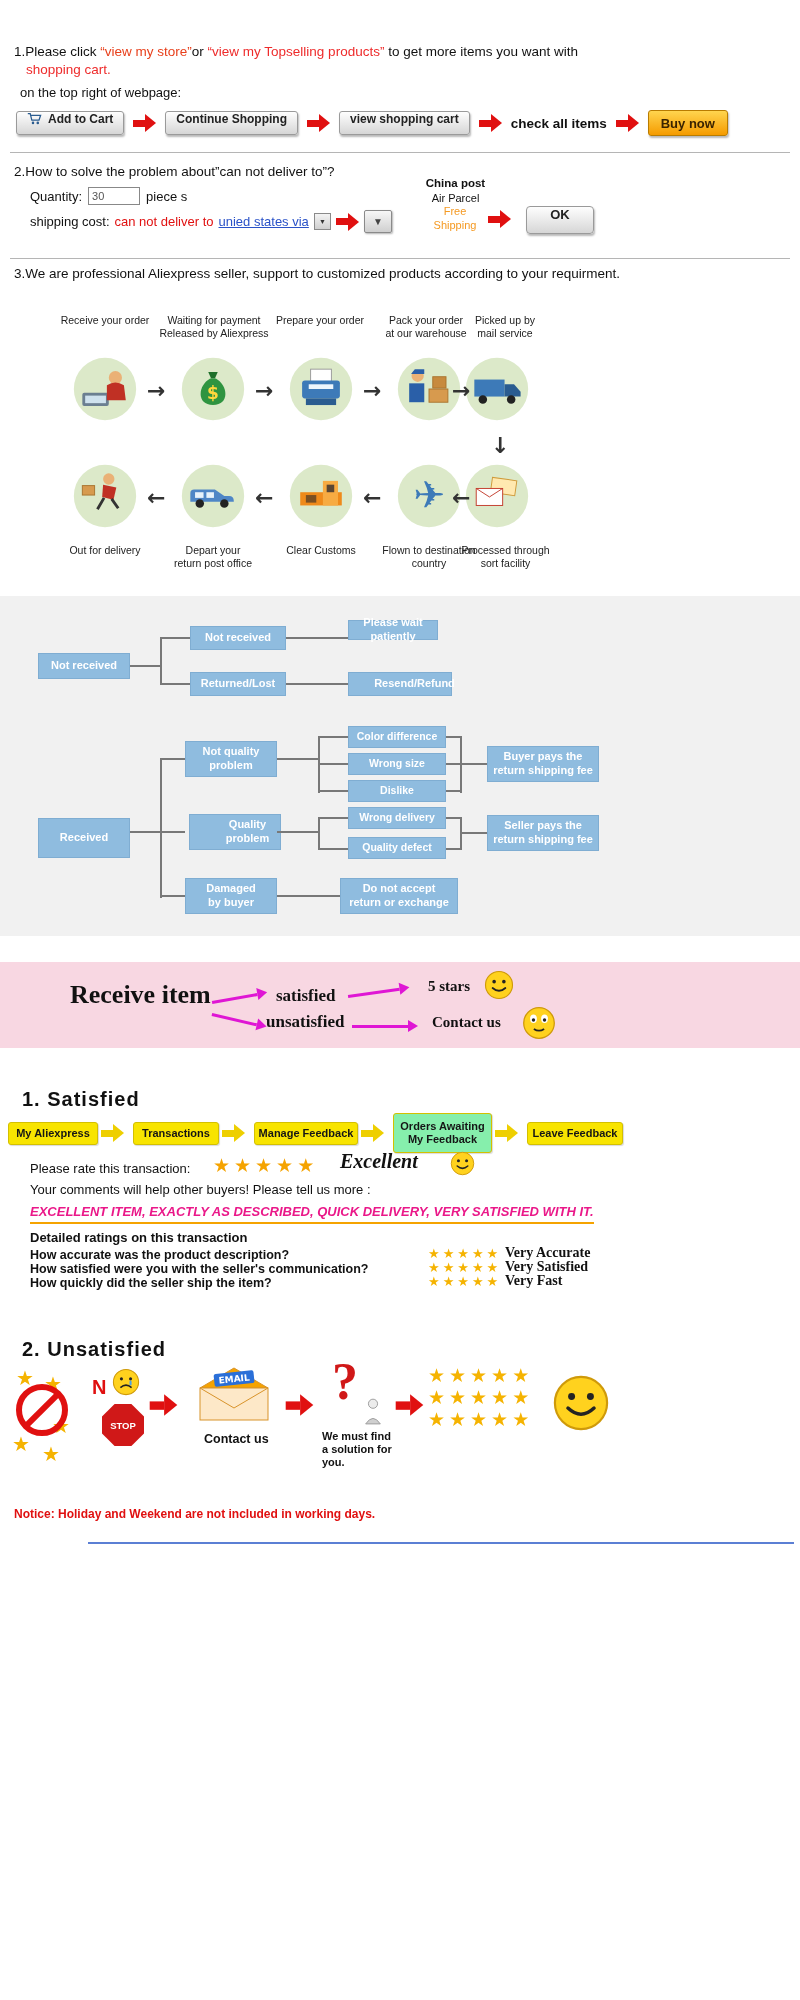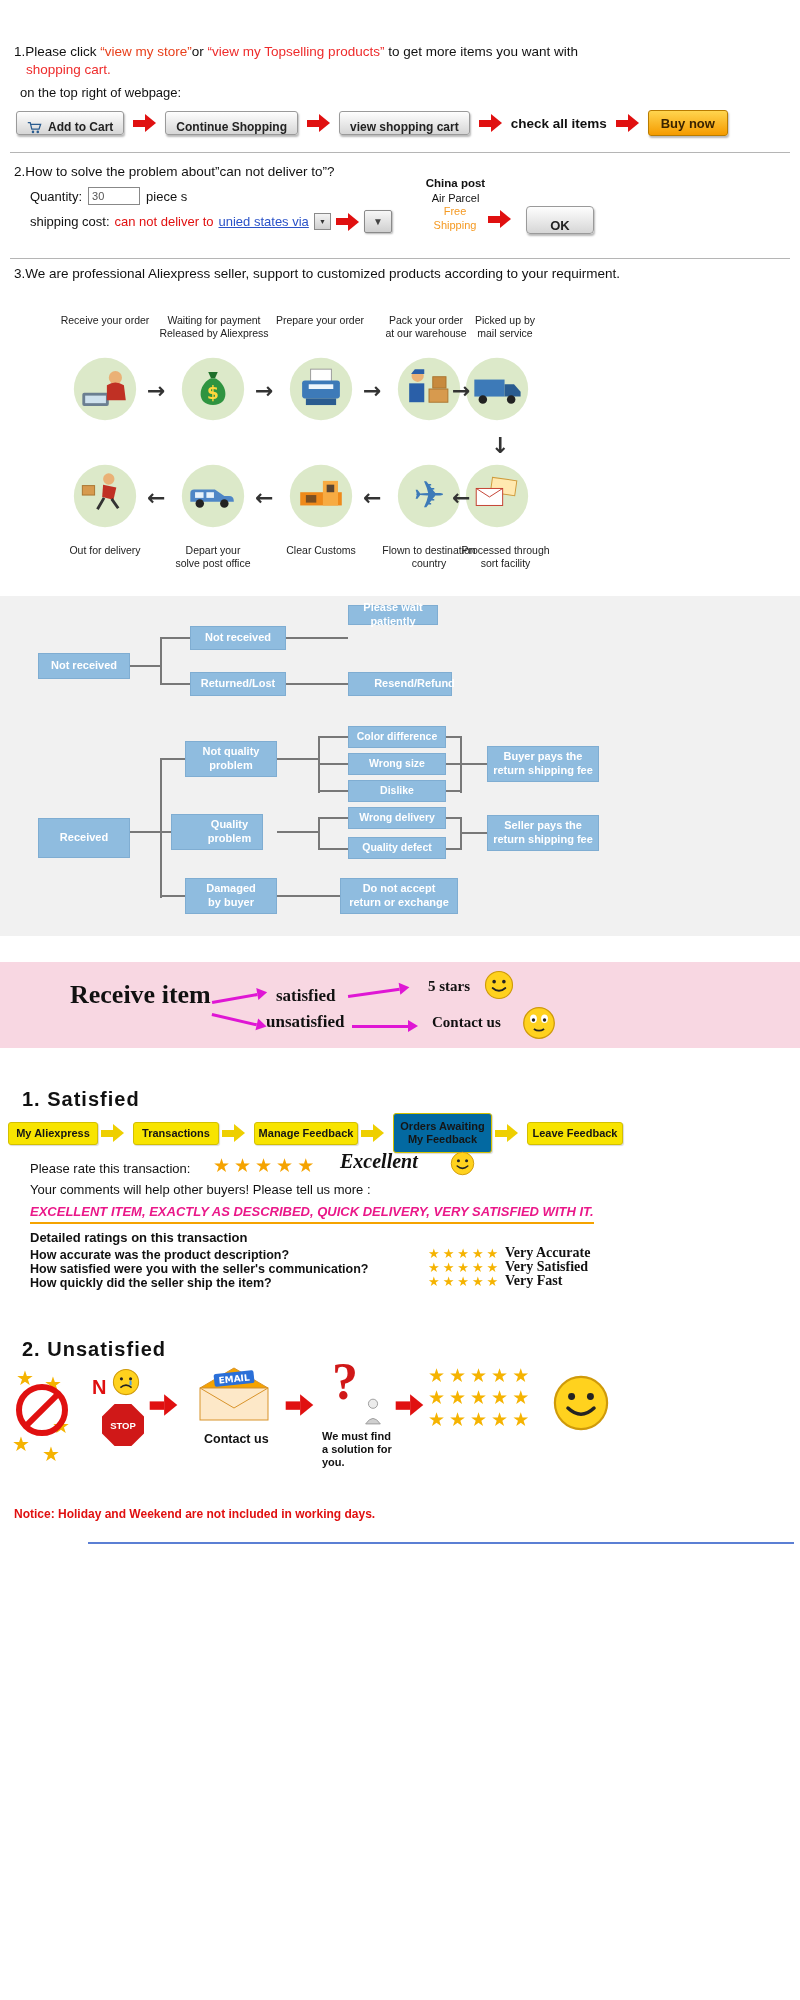"Add to Cart" .btn-gray { align-items: flex-end -> flex-start }
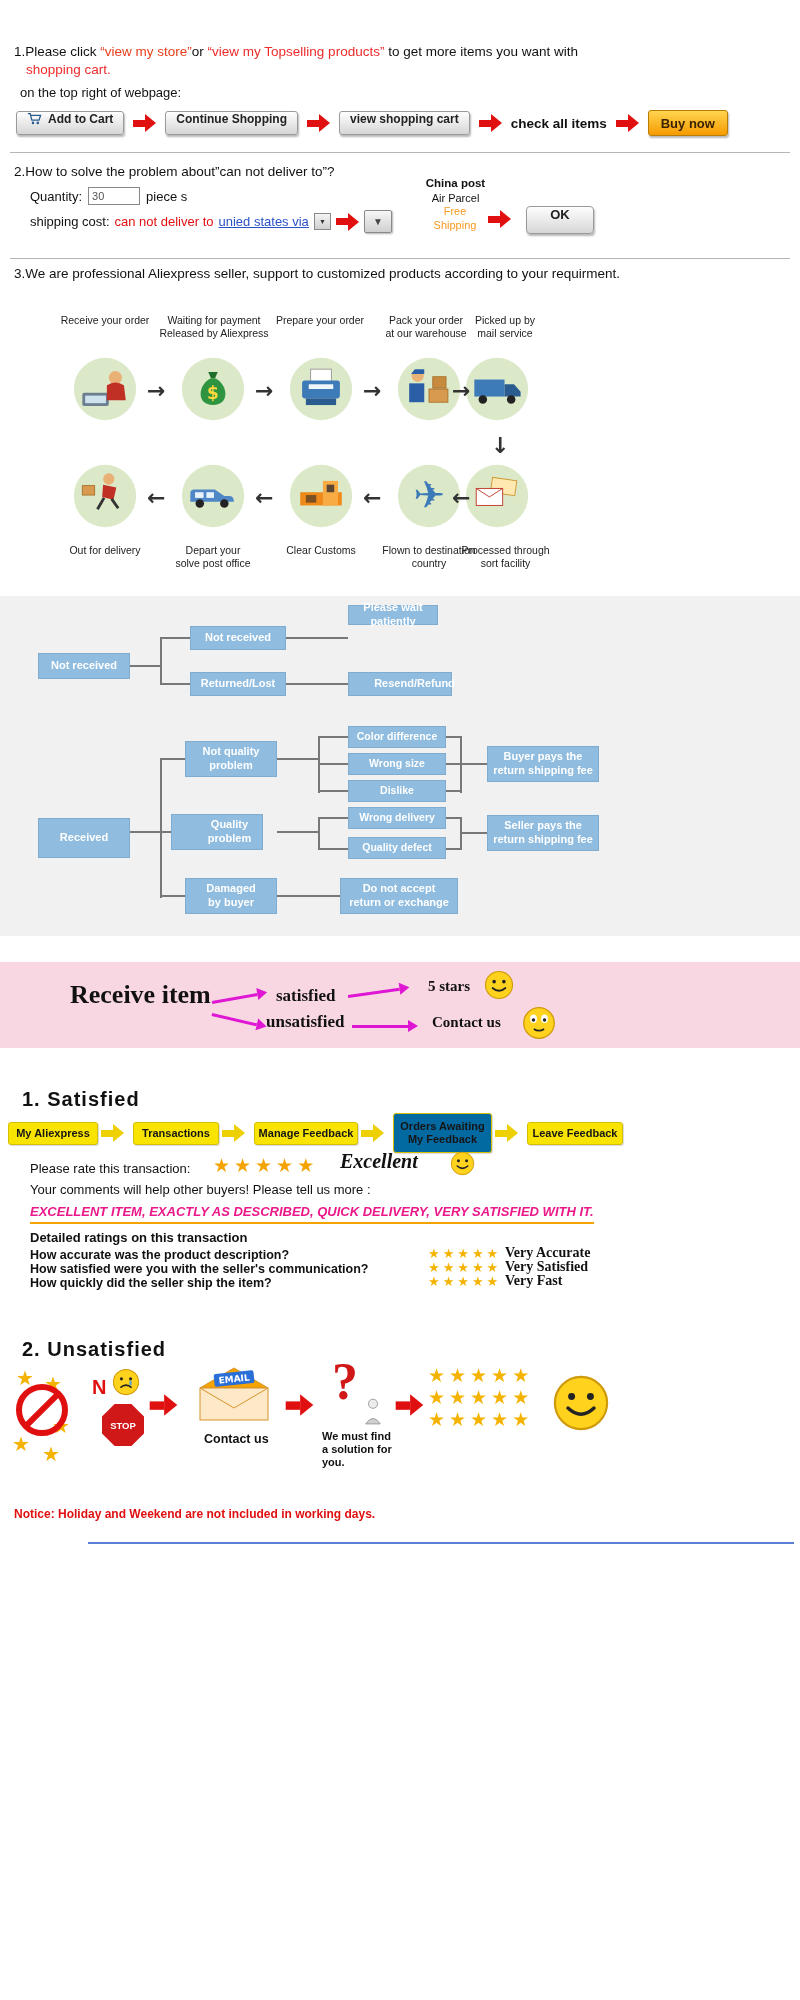"Depart your" div.plabel { text: solve -> return }
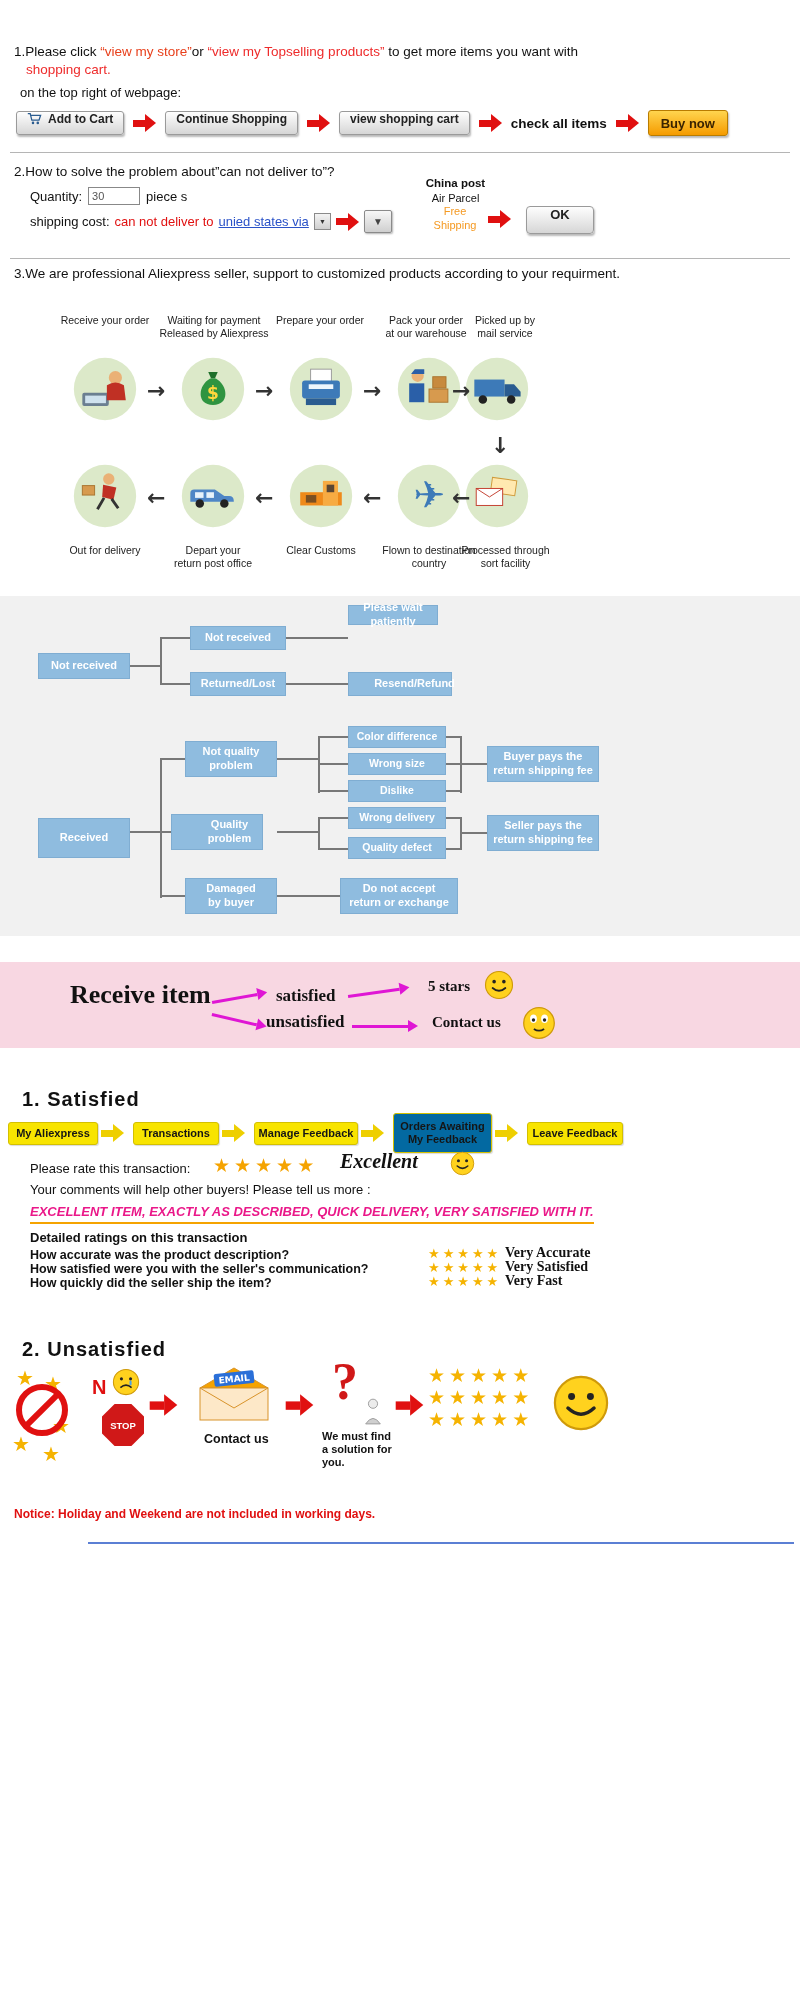"Please wait" div.fbox { top: 9px -> 24px }
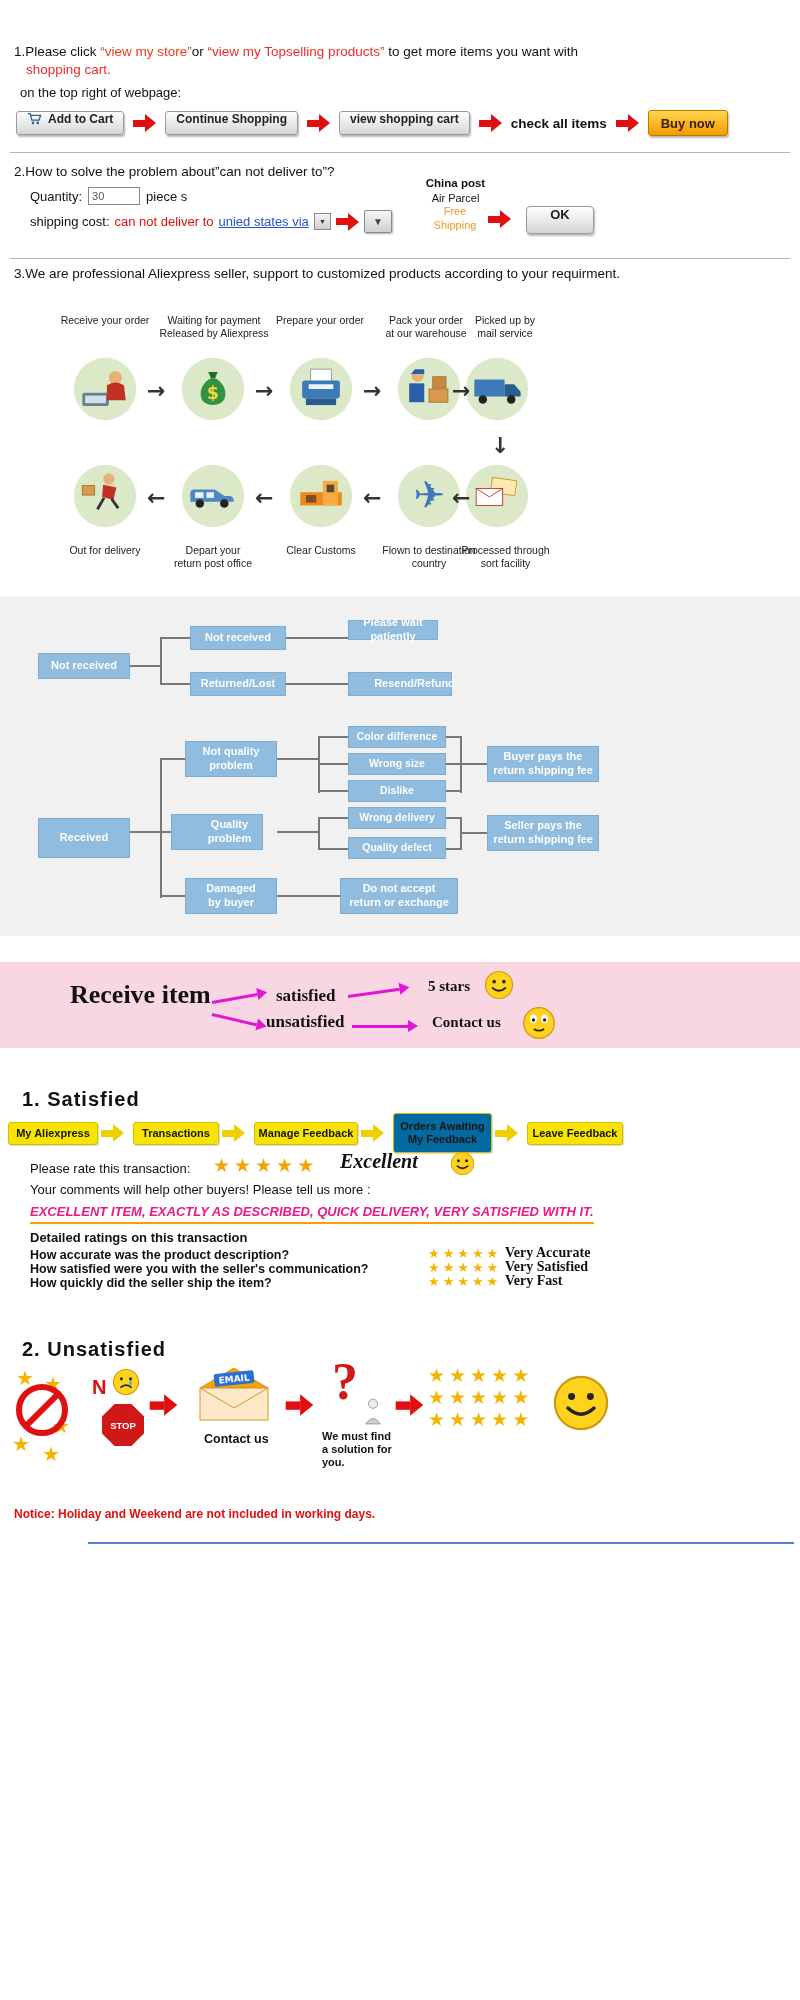"Quality" div.fbox { left: 171px -> 189px }
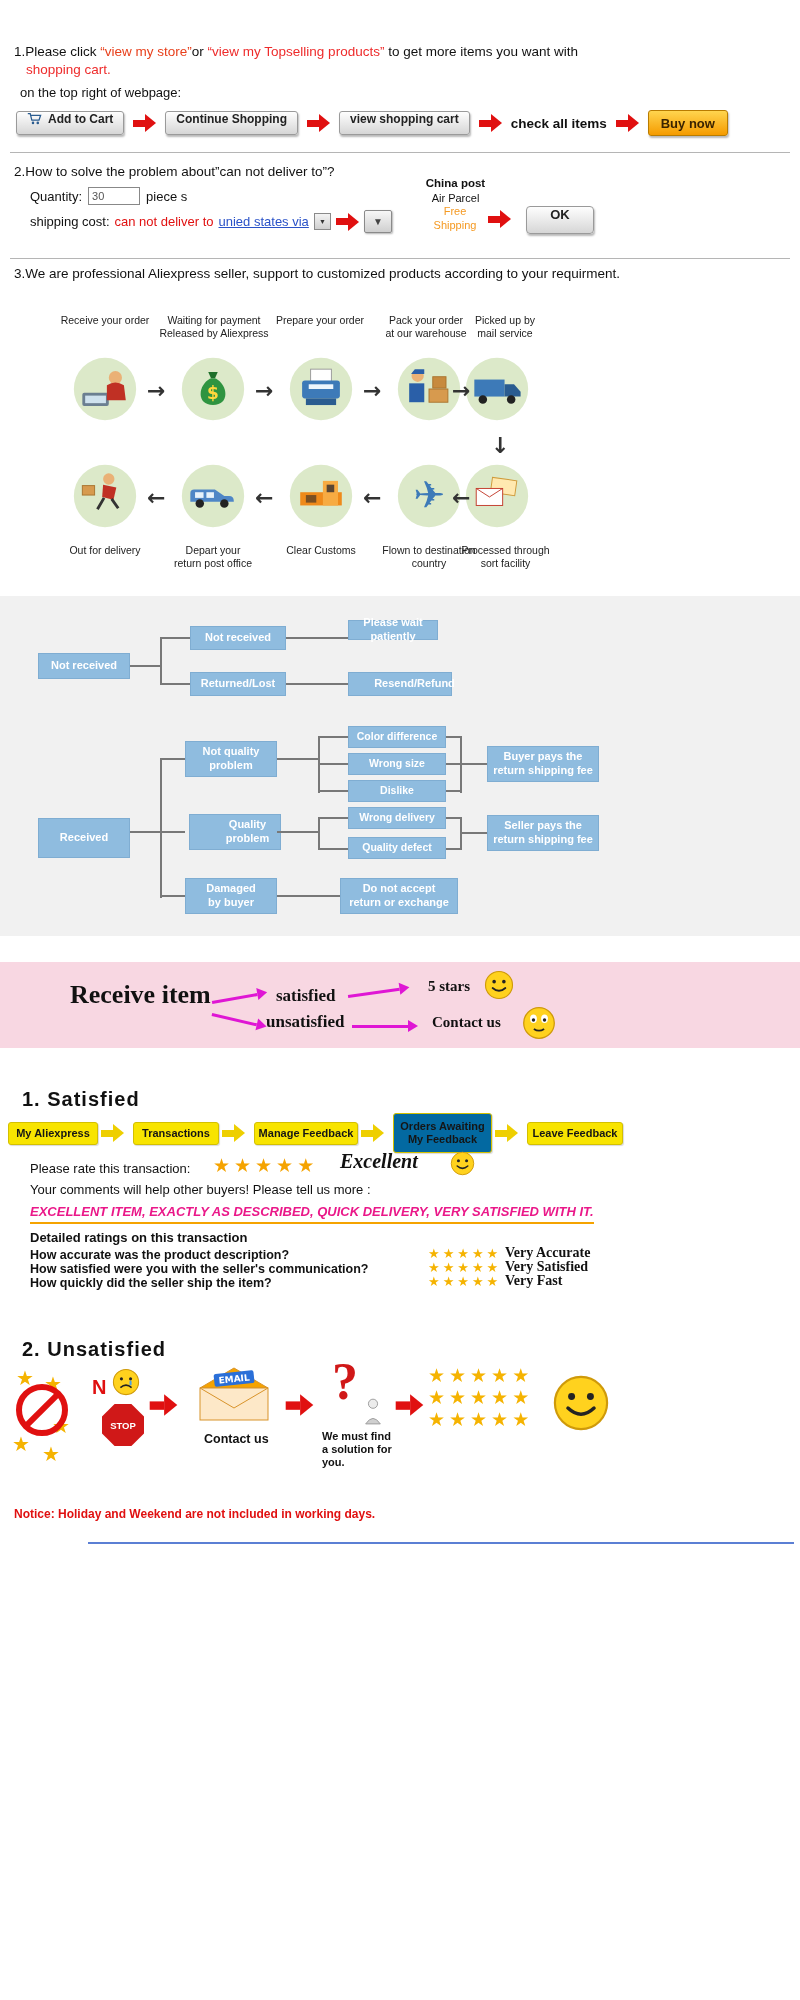"Orders Awaiting" div.ybtn { background: #0369a1 -> #86efac }
